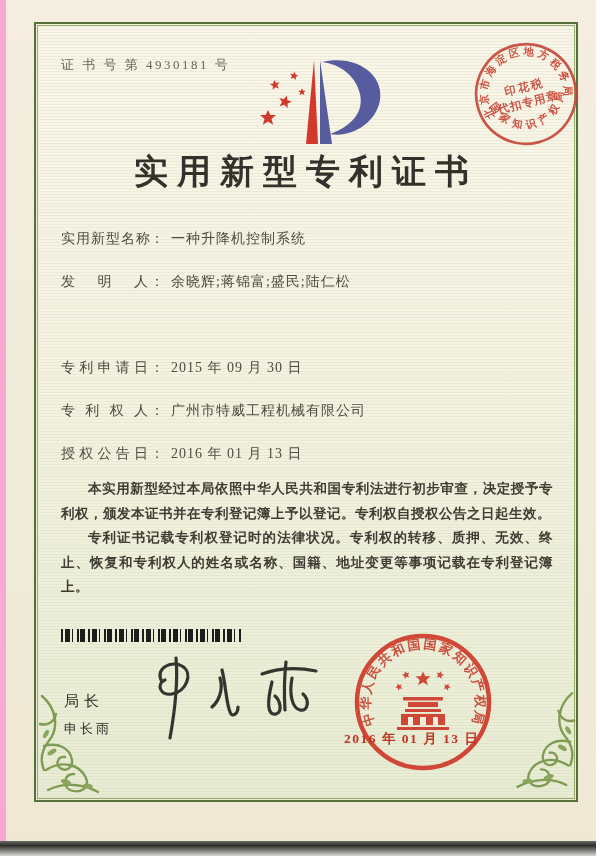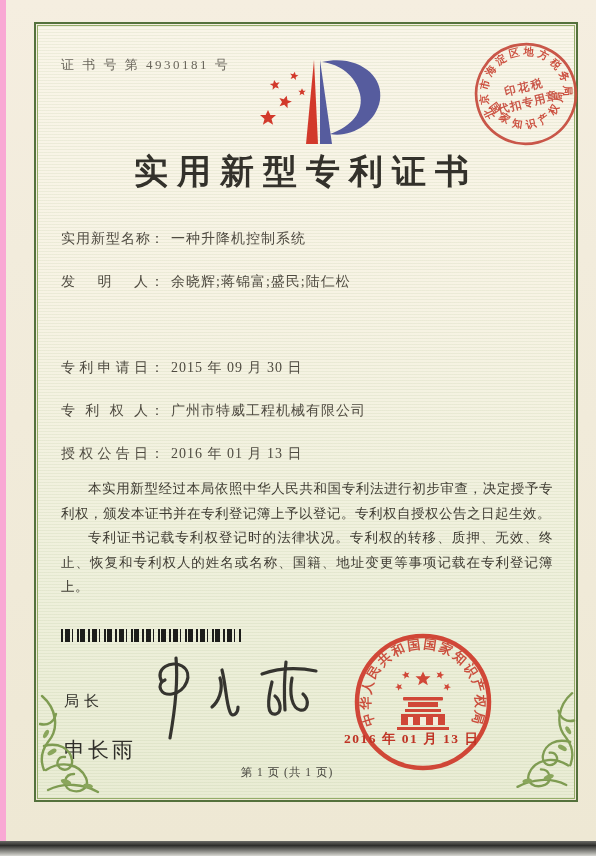"本实用新型经过本局依照中华人民共和国专利法进行初步审查，决定授予专利权，颁发本证" .paras p { font-weight: none -> bold }
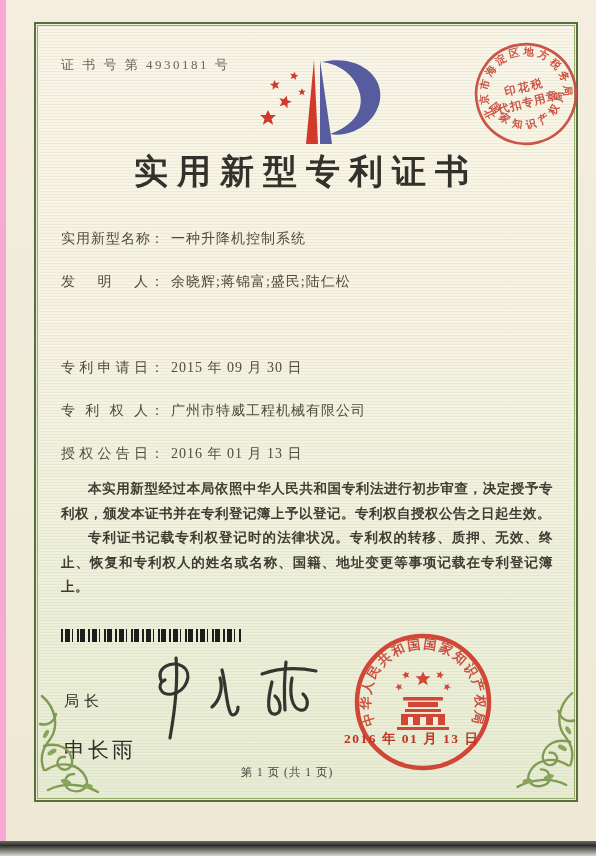"申长雨" .signer-name { font-size: 21px -> 13px; top: 736px -> 720px }
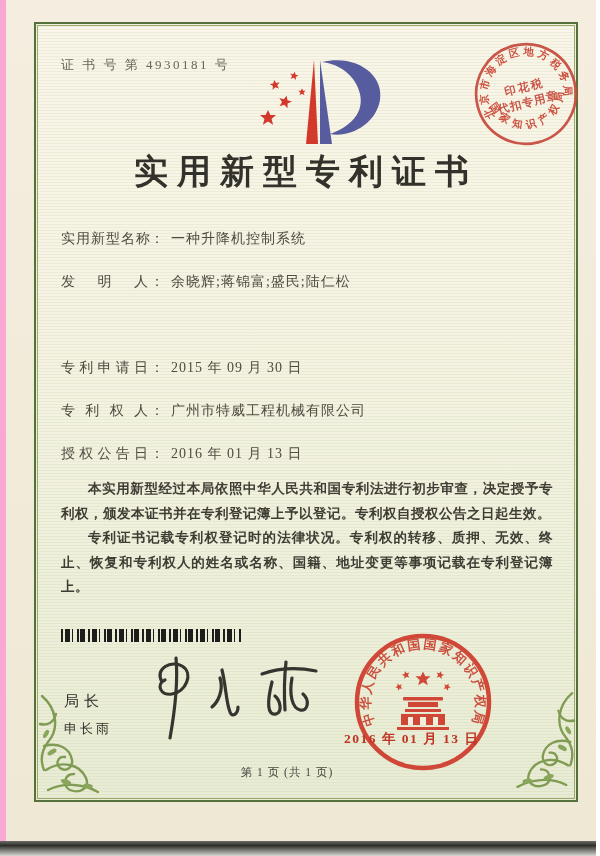"第 1 页 (共 1" div.footer { html: <div>第 1 页 (共 1 页)</div> -> none }
